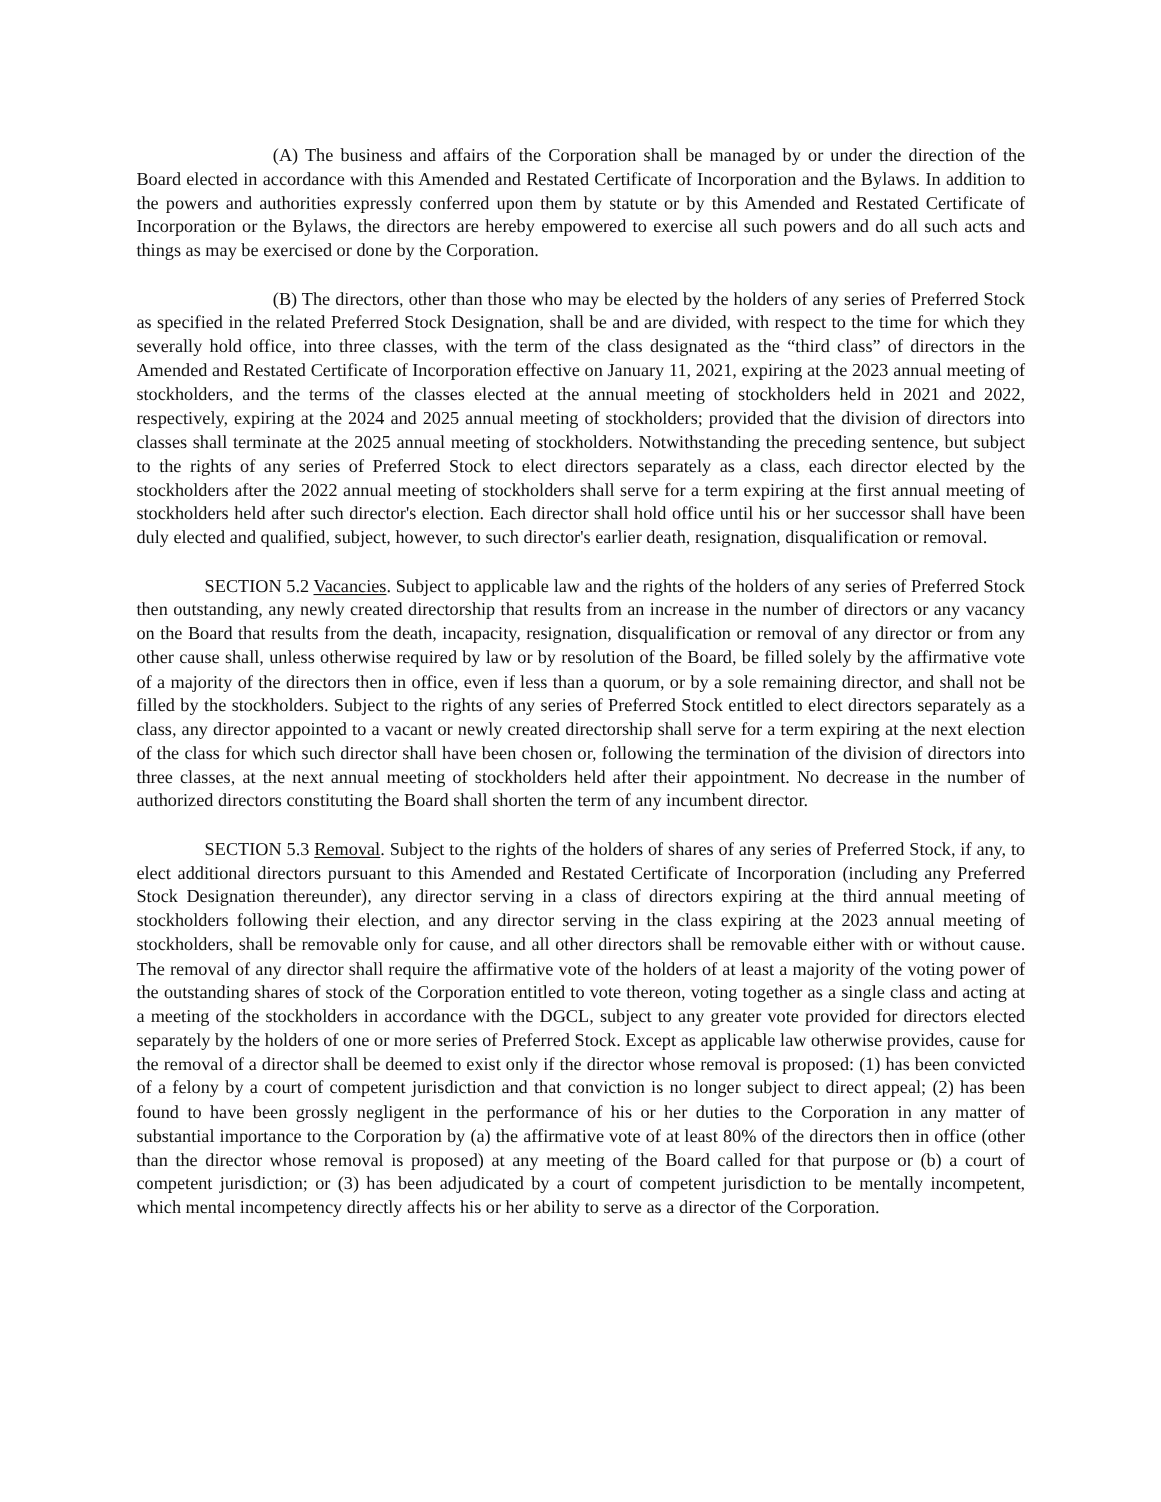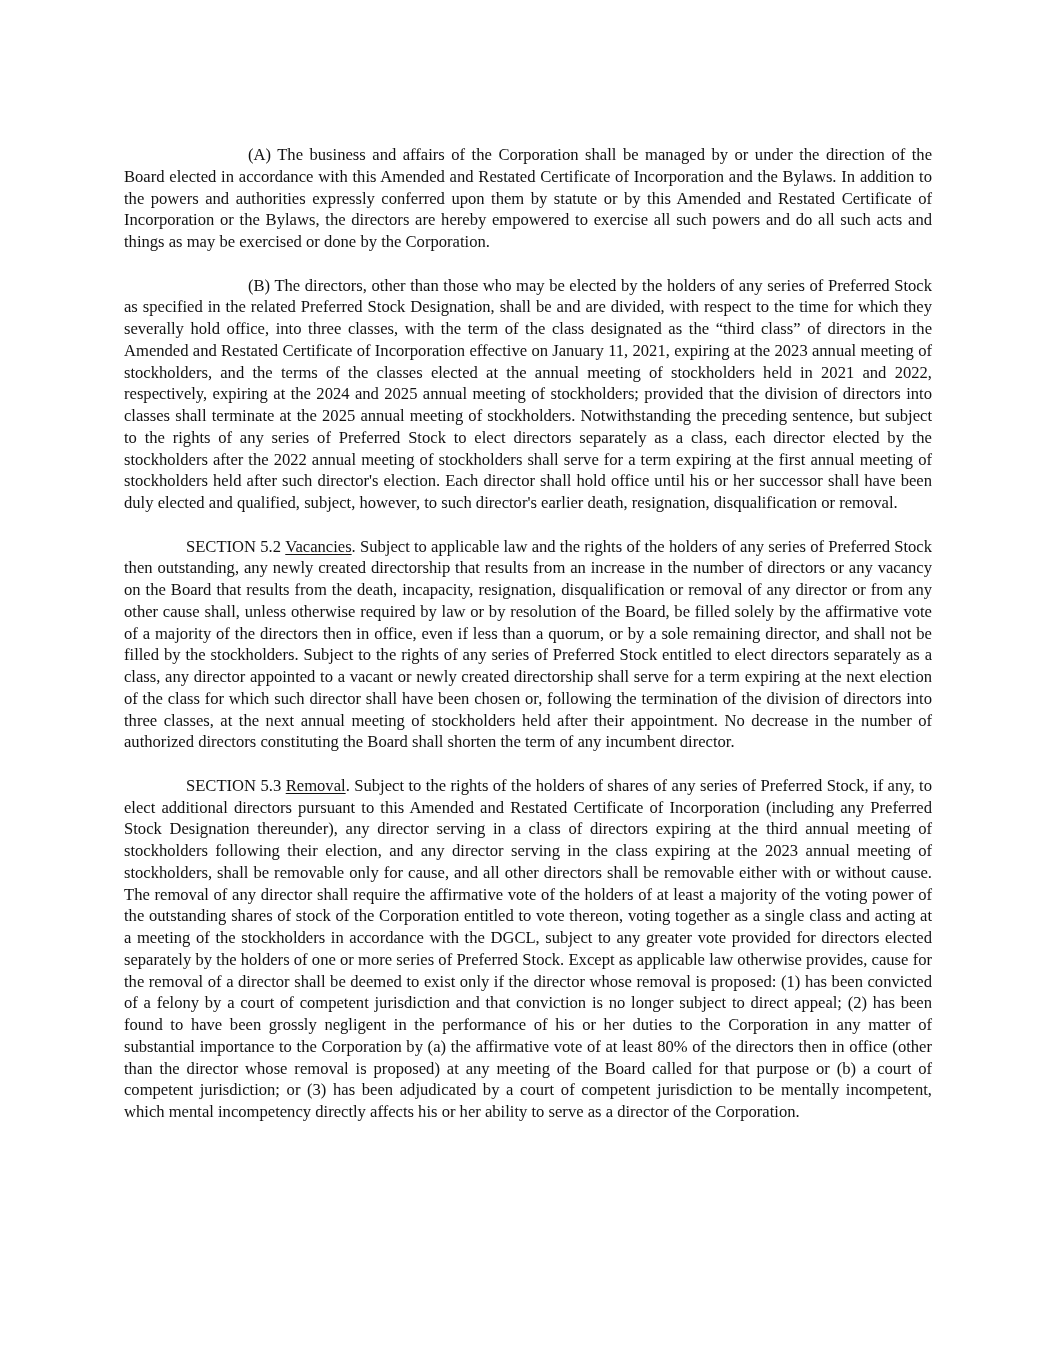"(A) The business and affairs" .page { top: 144px -> 130px }
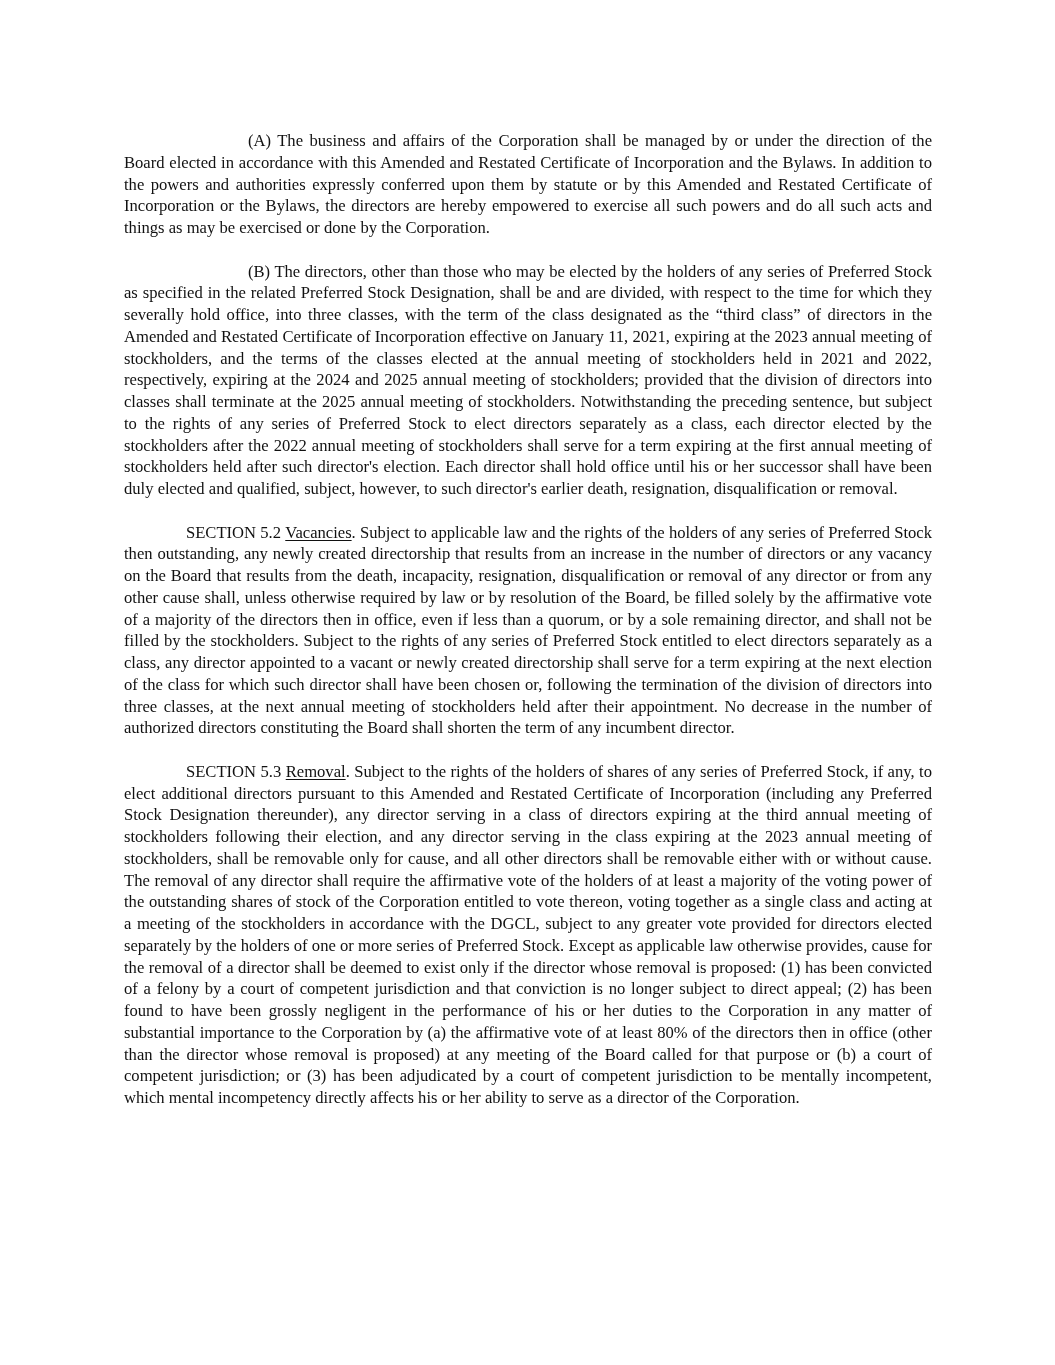"Vacancies" .underline { font-family: Liberation Serif, serif -> none }
